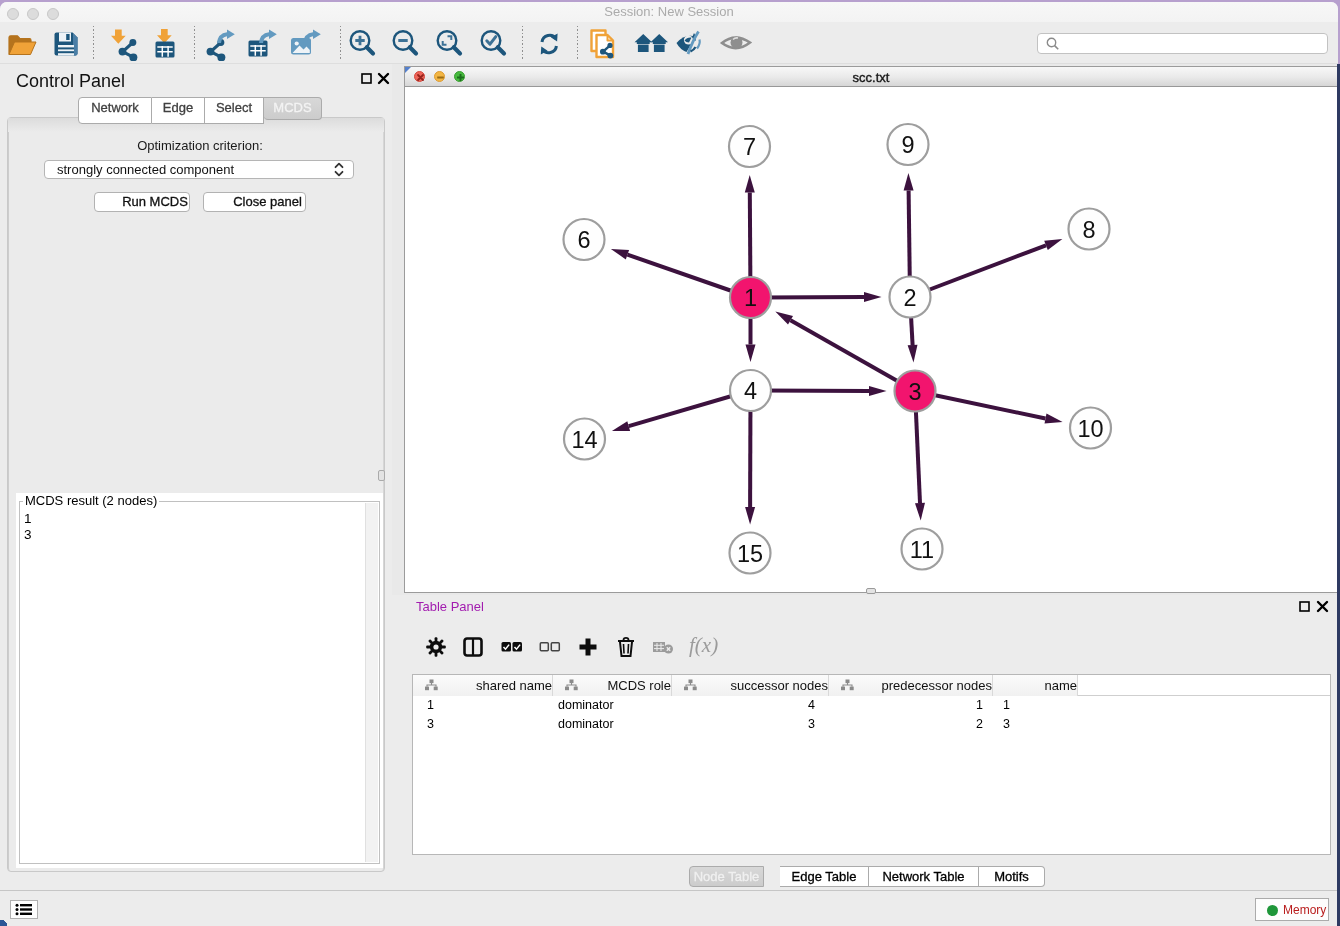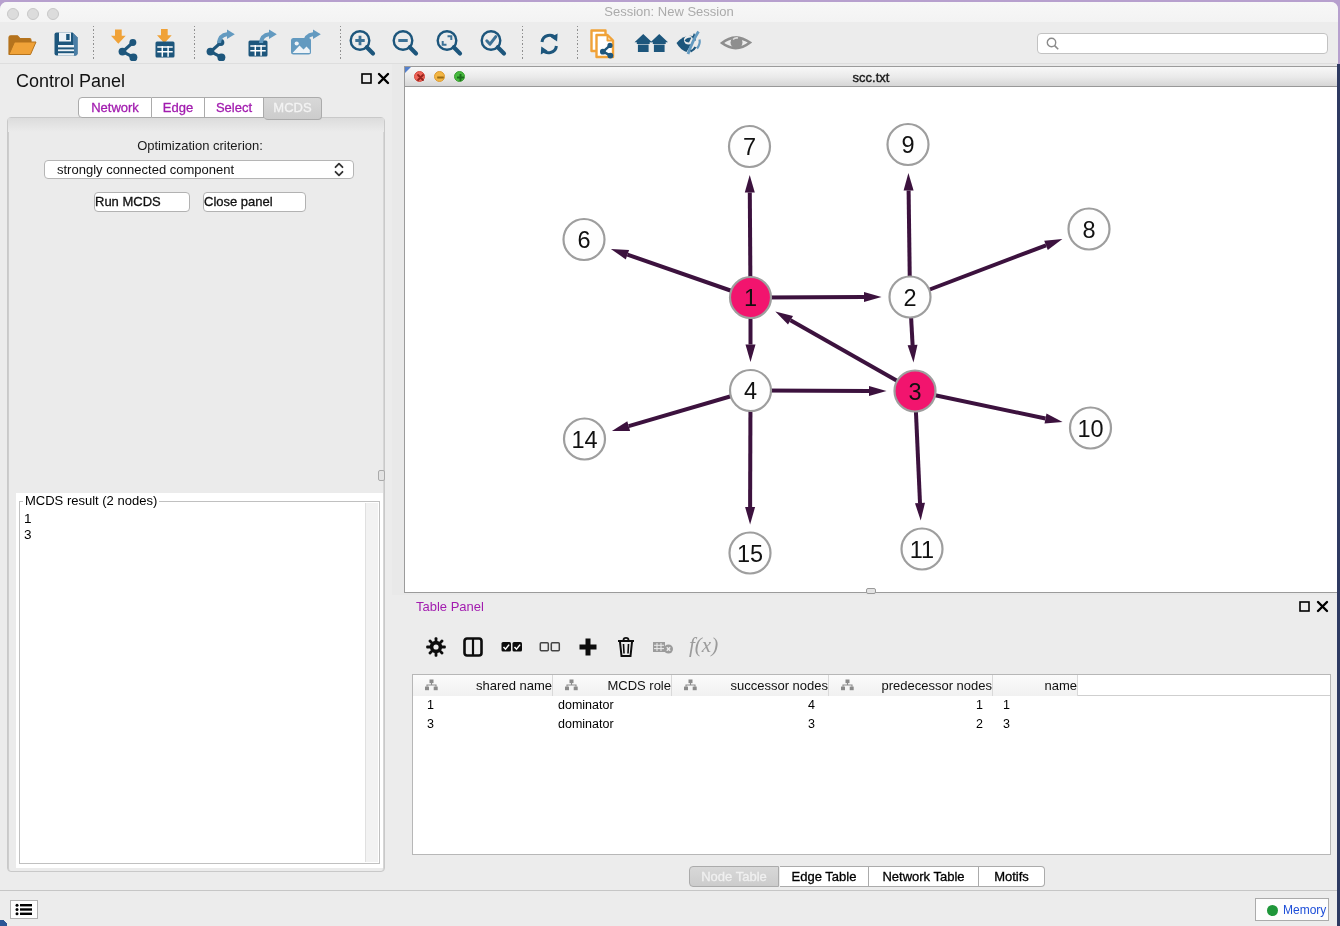"Network" .tab { color: #a21caf -> #404040; height: 21px -> 27px }
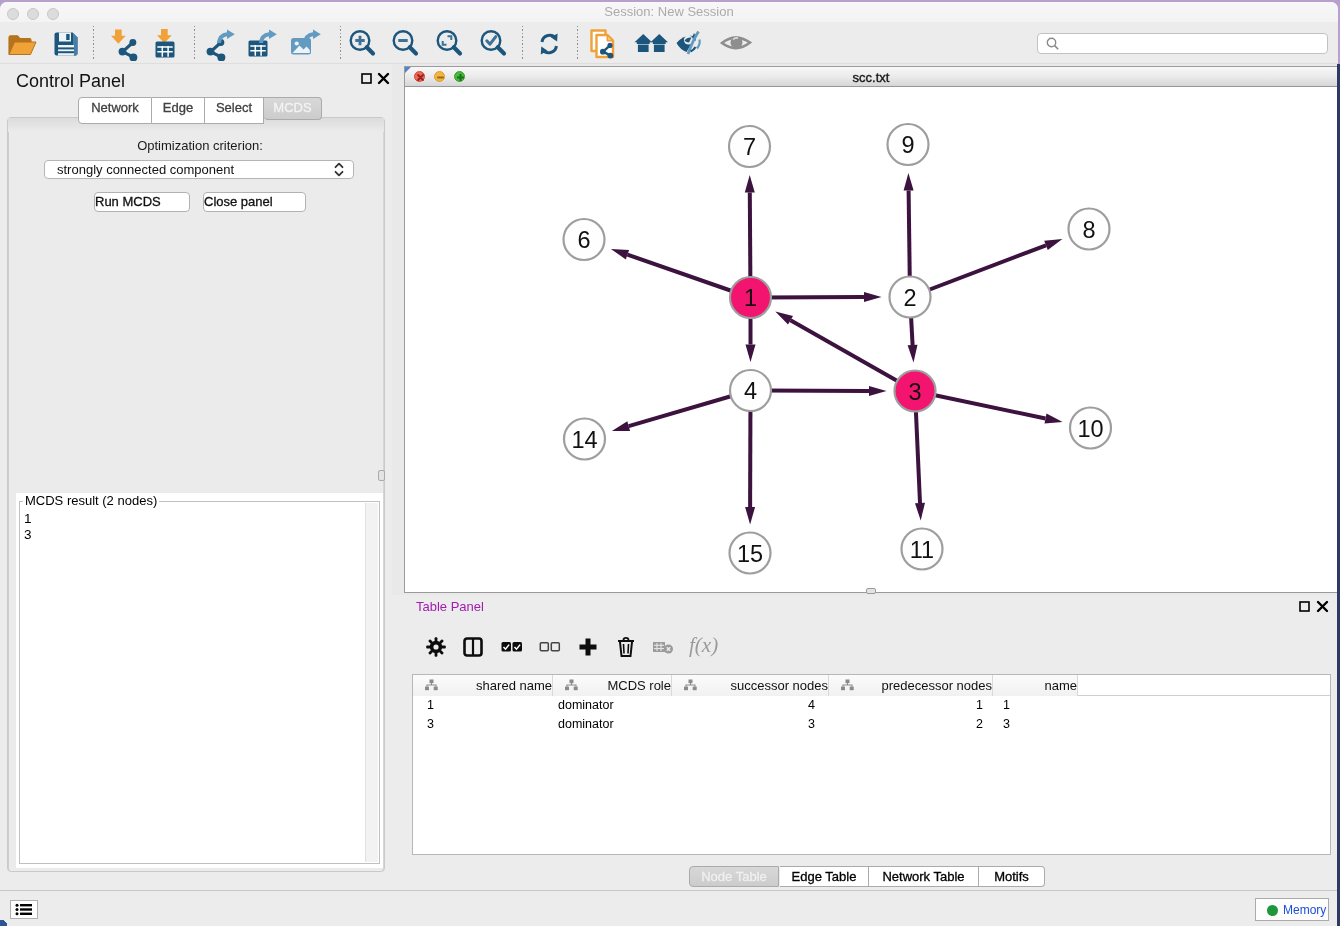"Run MCDS" .btn { padding-left: none -> 26px; text-align: left -> center }
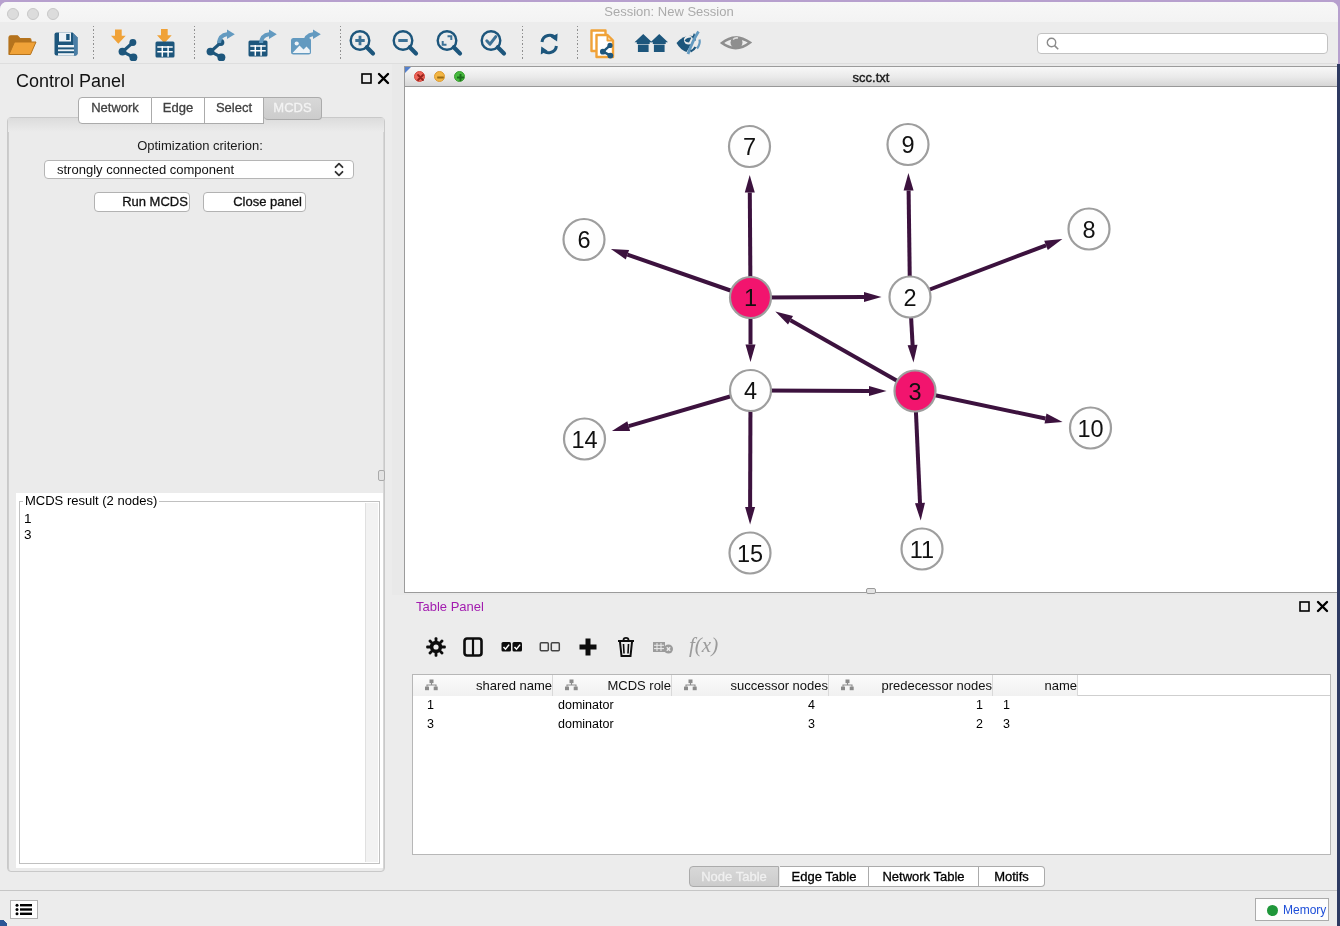"Node Table" div.btab { width: 90px -> 75px }
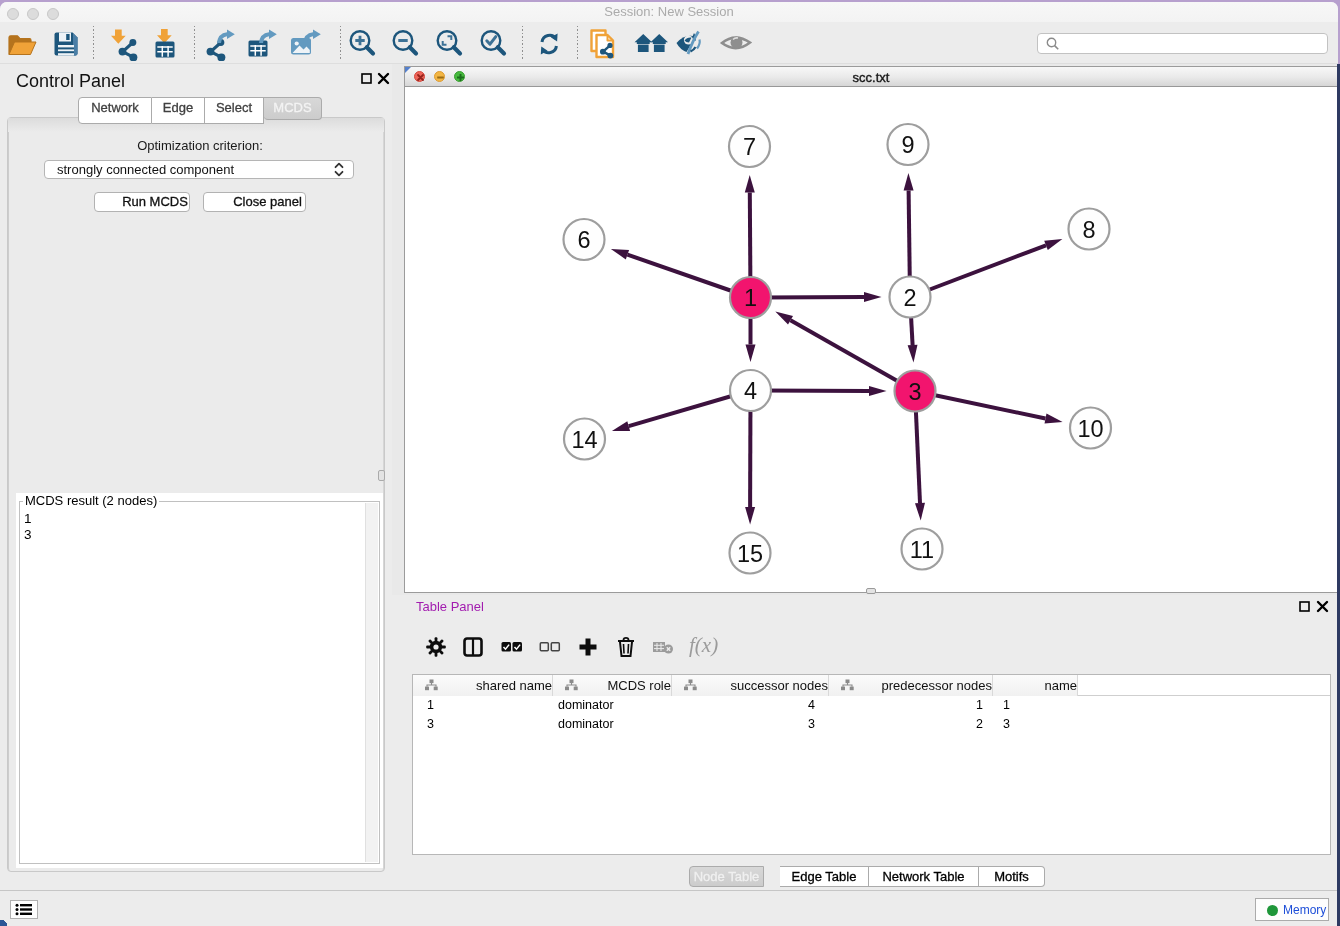"Memory" #membtn { color: #1d4ed8 -> #b91c1c }
